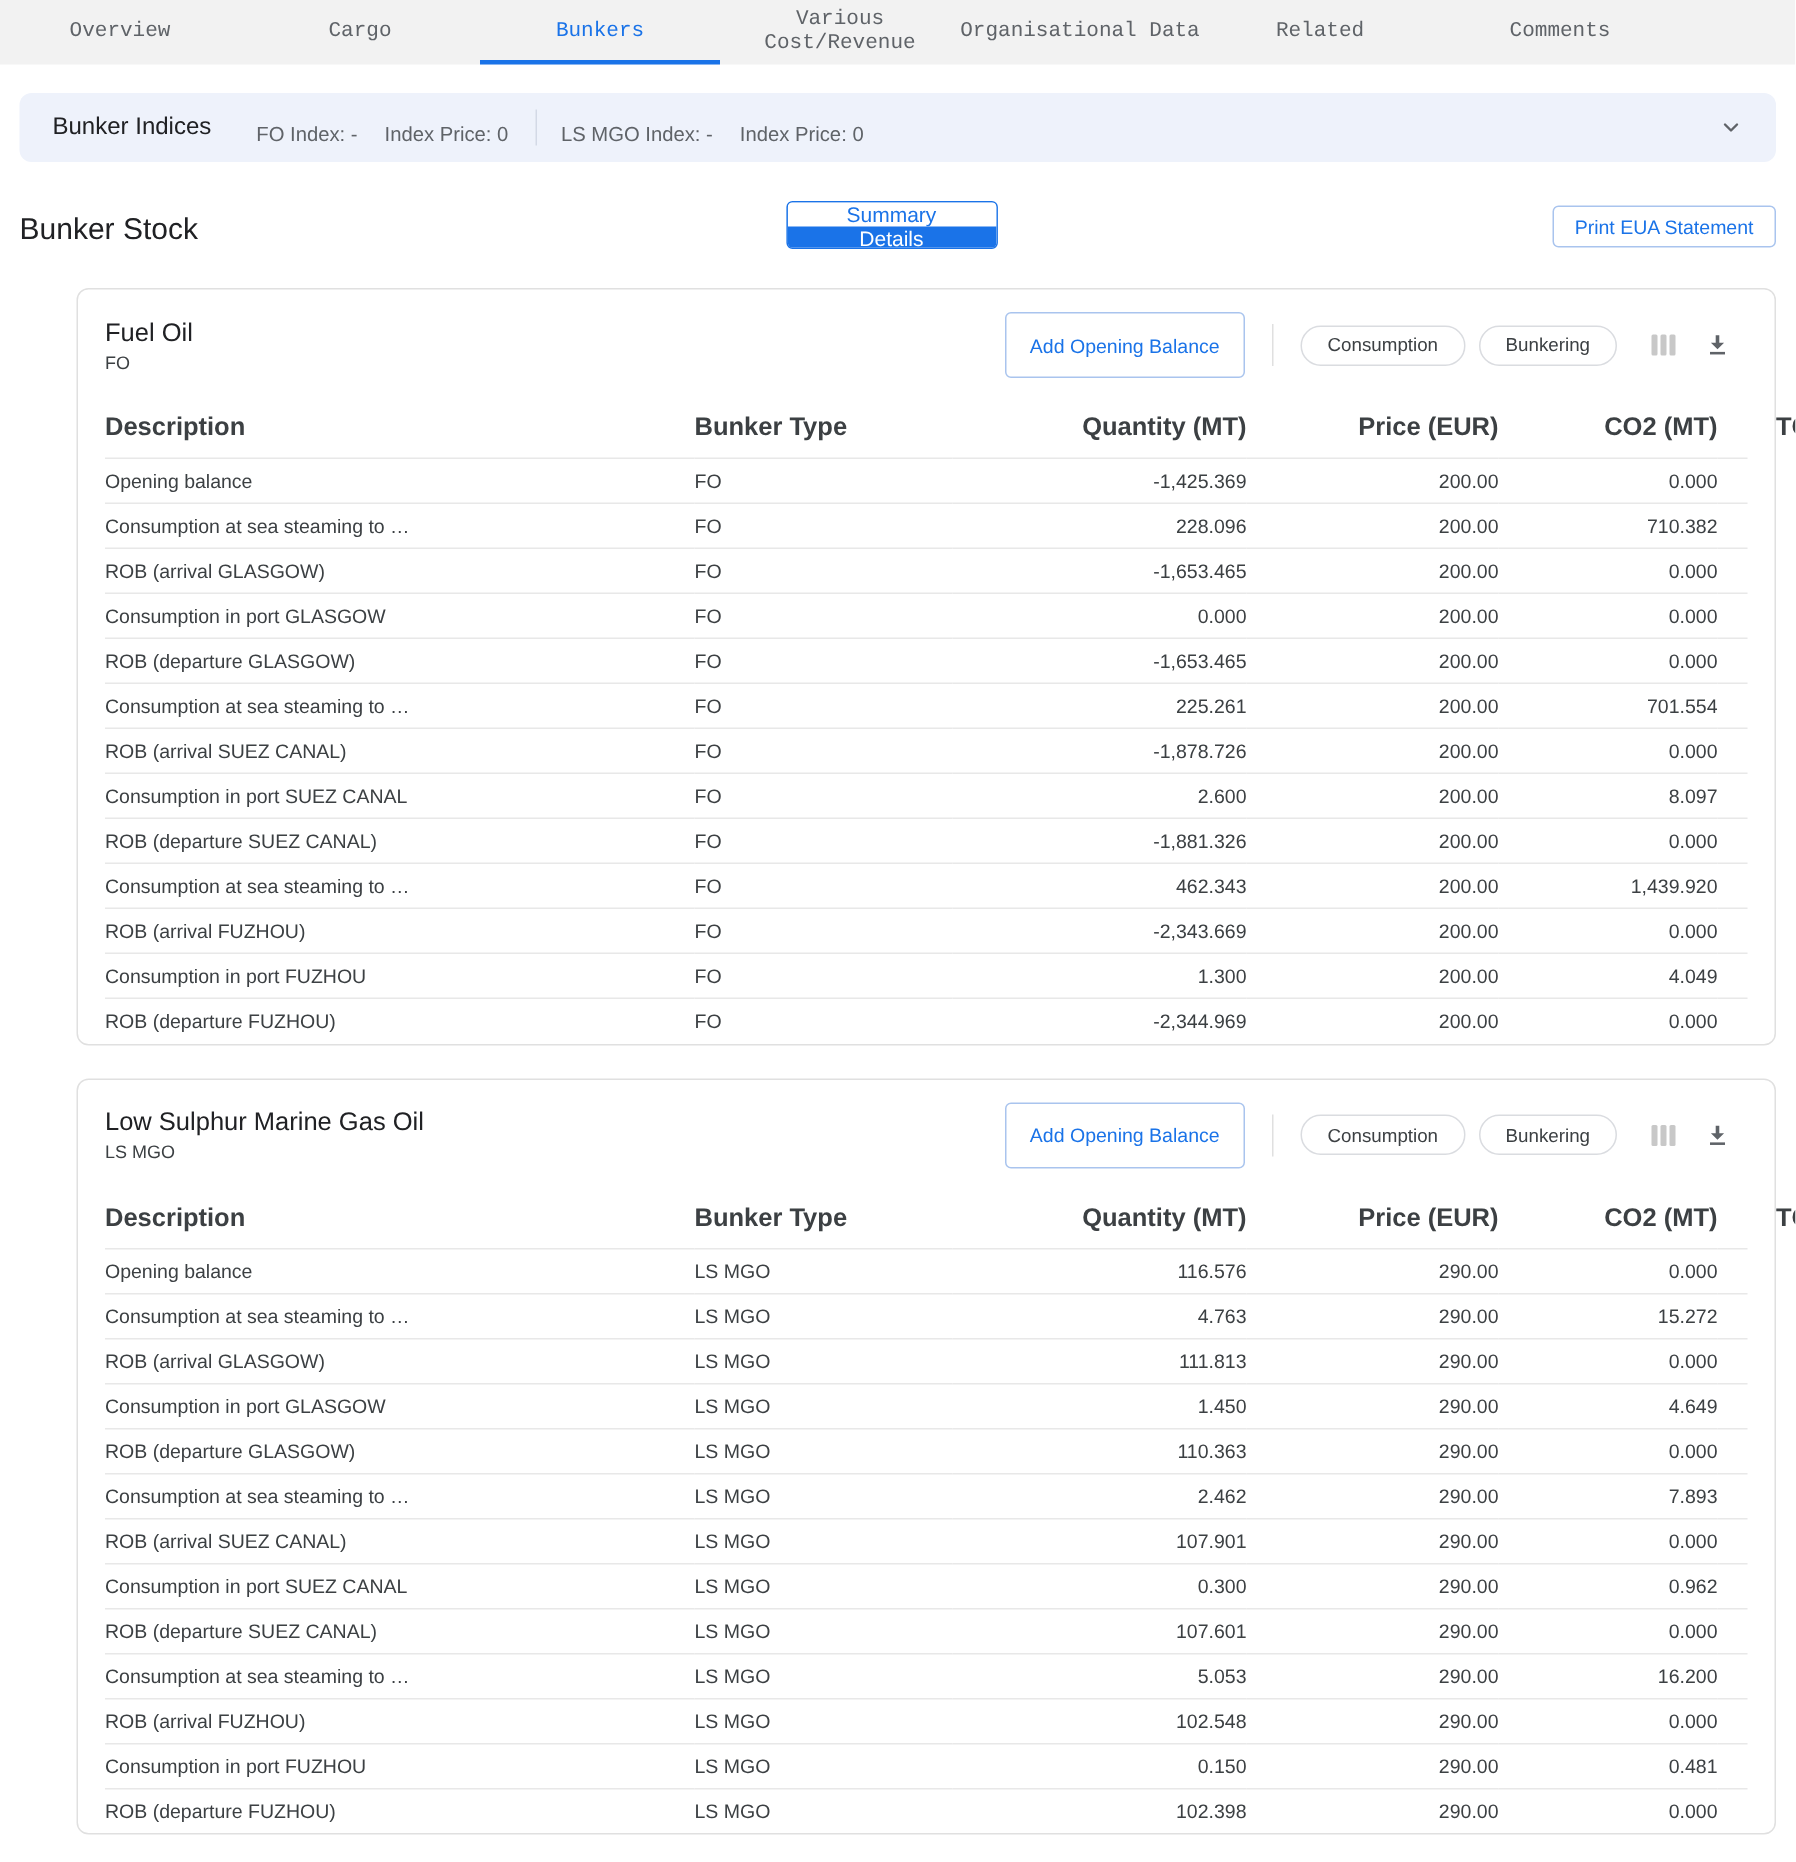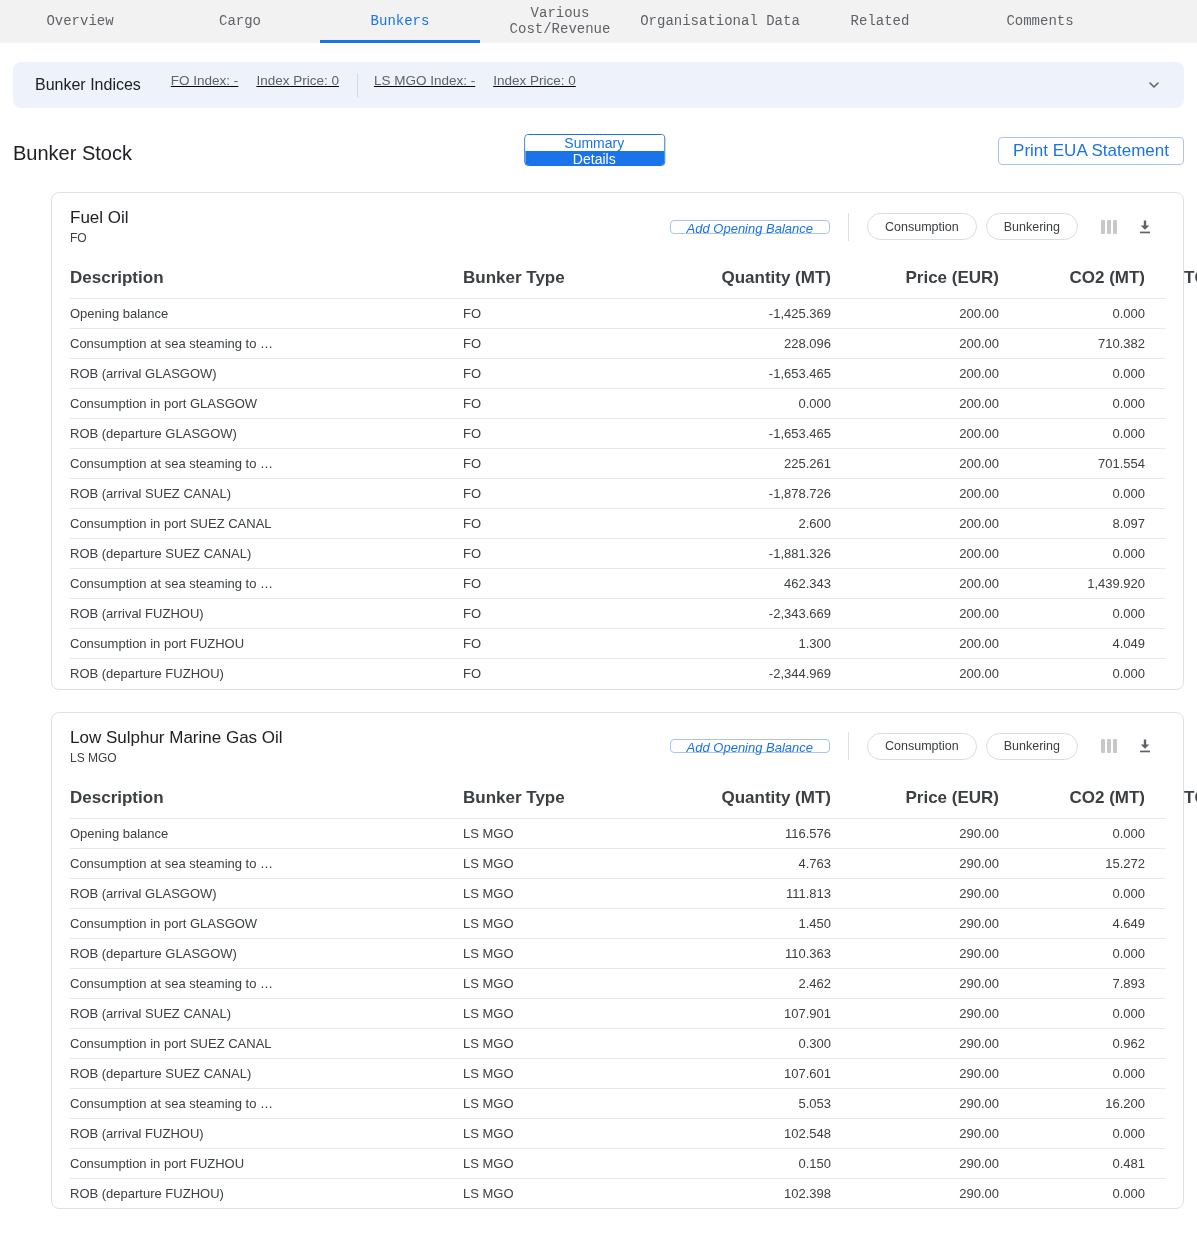"FO Index: -" span { align-items: flex-start -> flex-end; text-decoration: underline -> none }
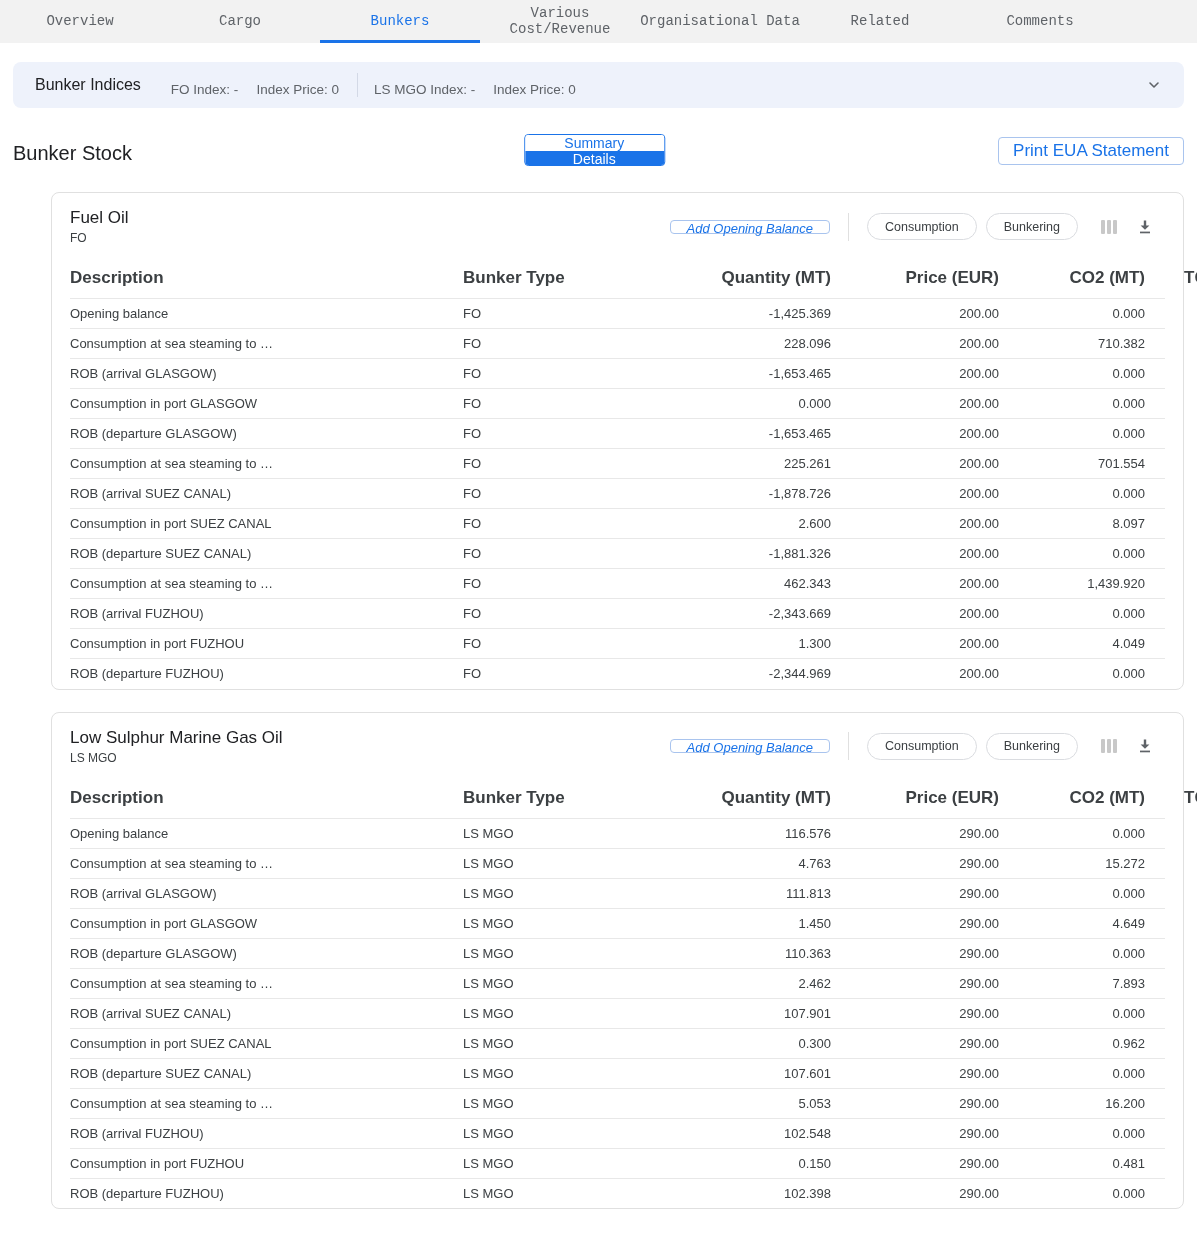"Print EUA Statement" .print-btn { font-size: 17px -> 13px }
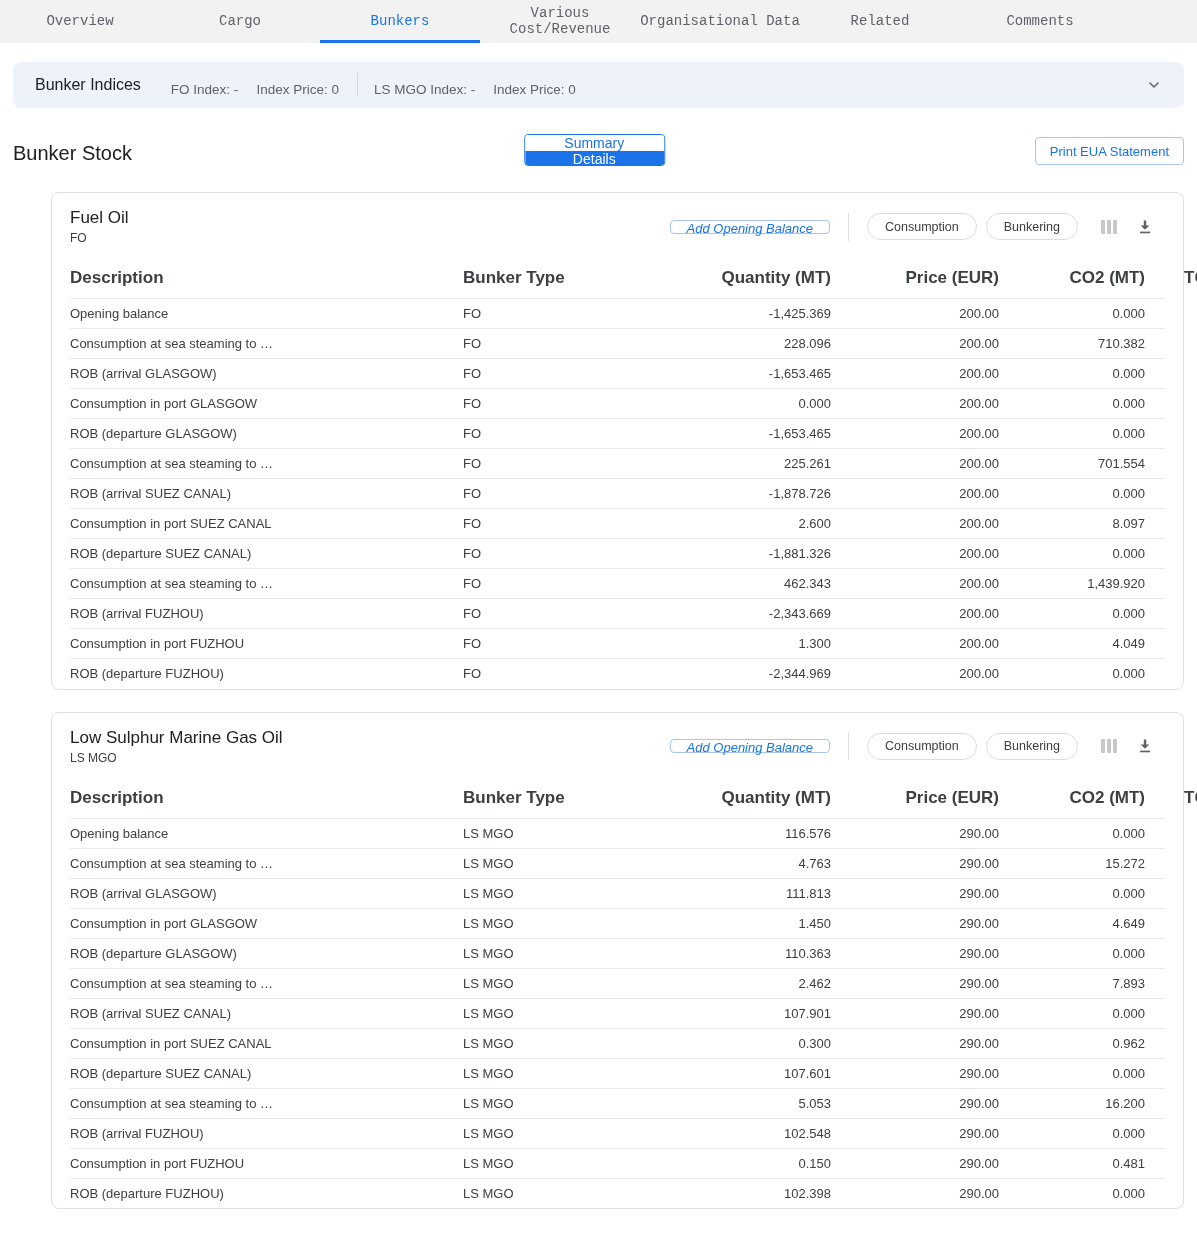"Add Opening Balance" .btn-outline-blue { font-style: italic -> none; height: 14px -> 44px }
